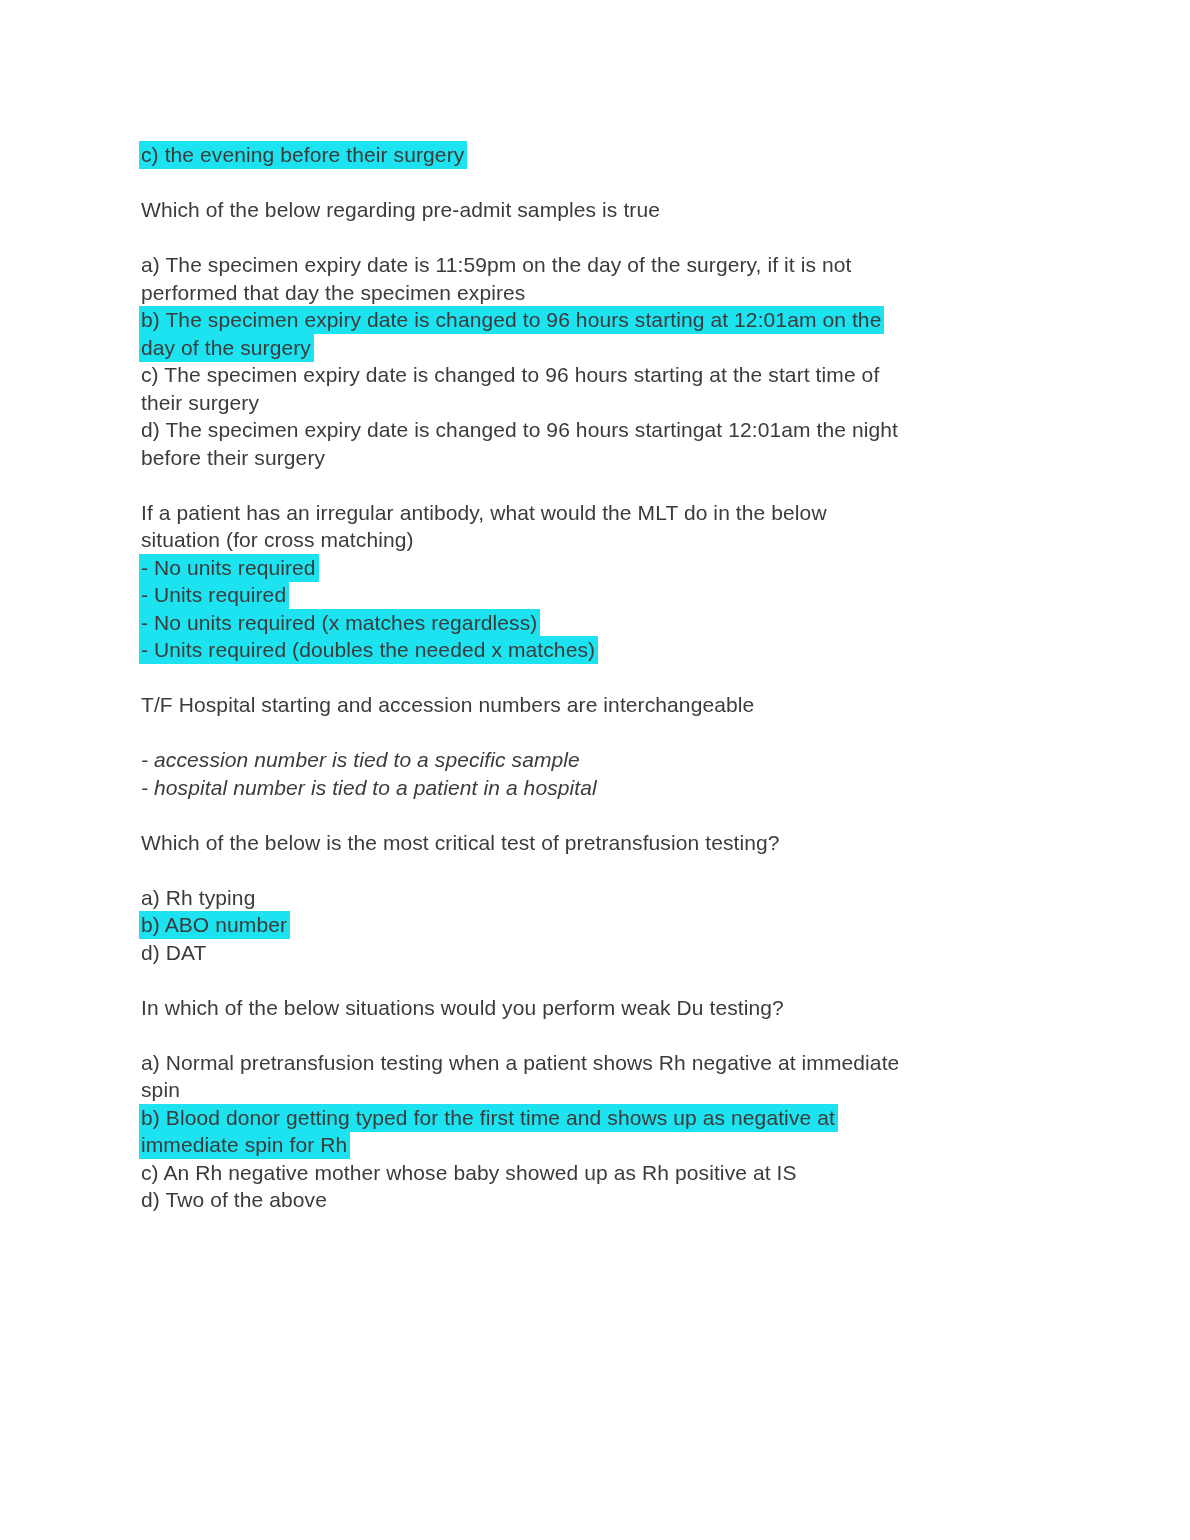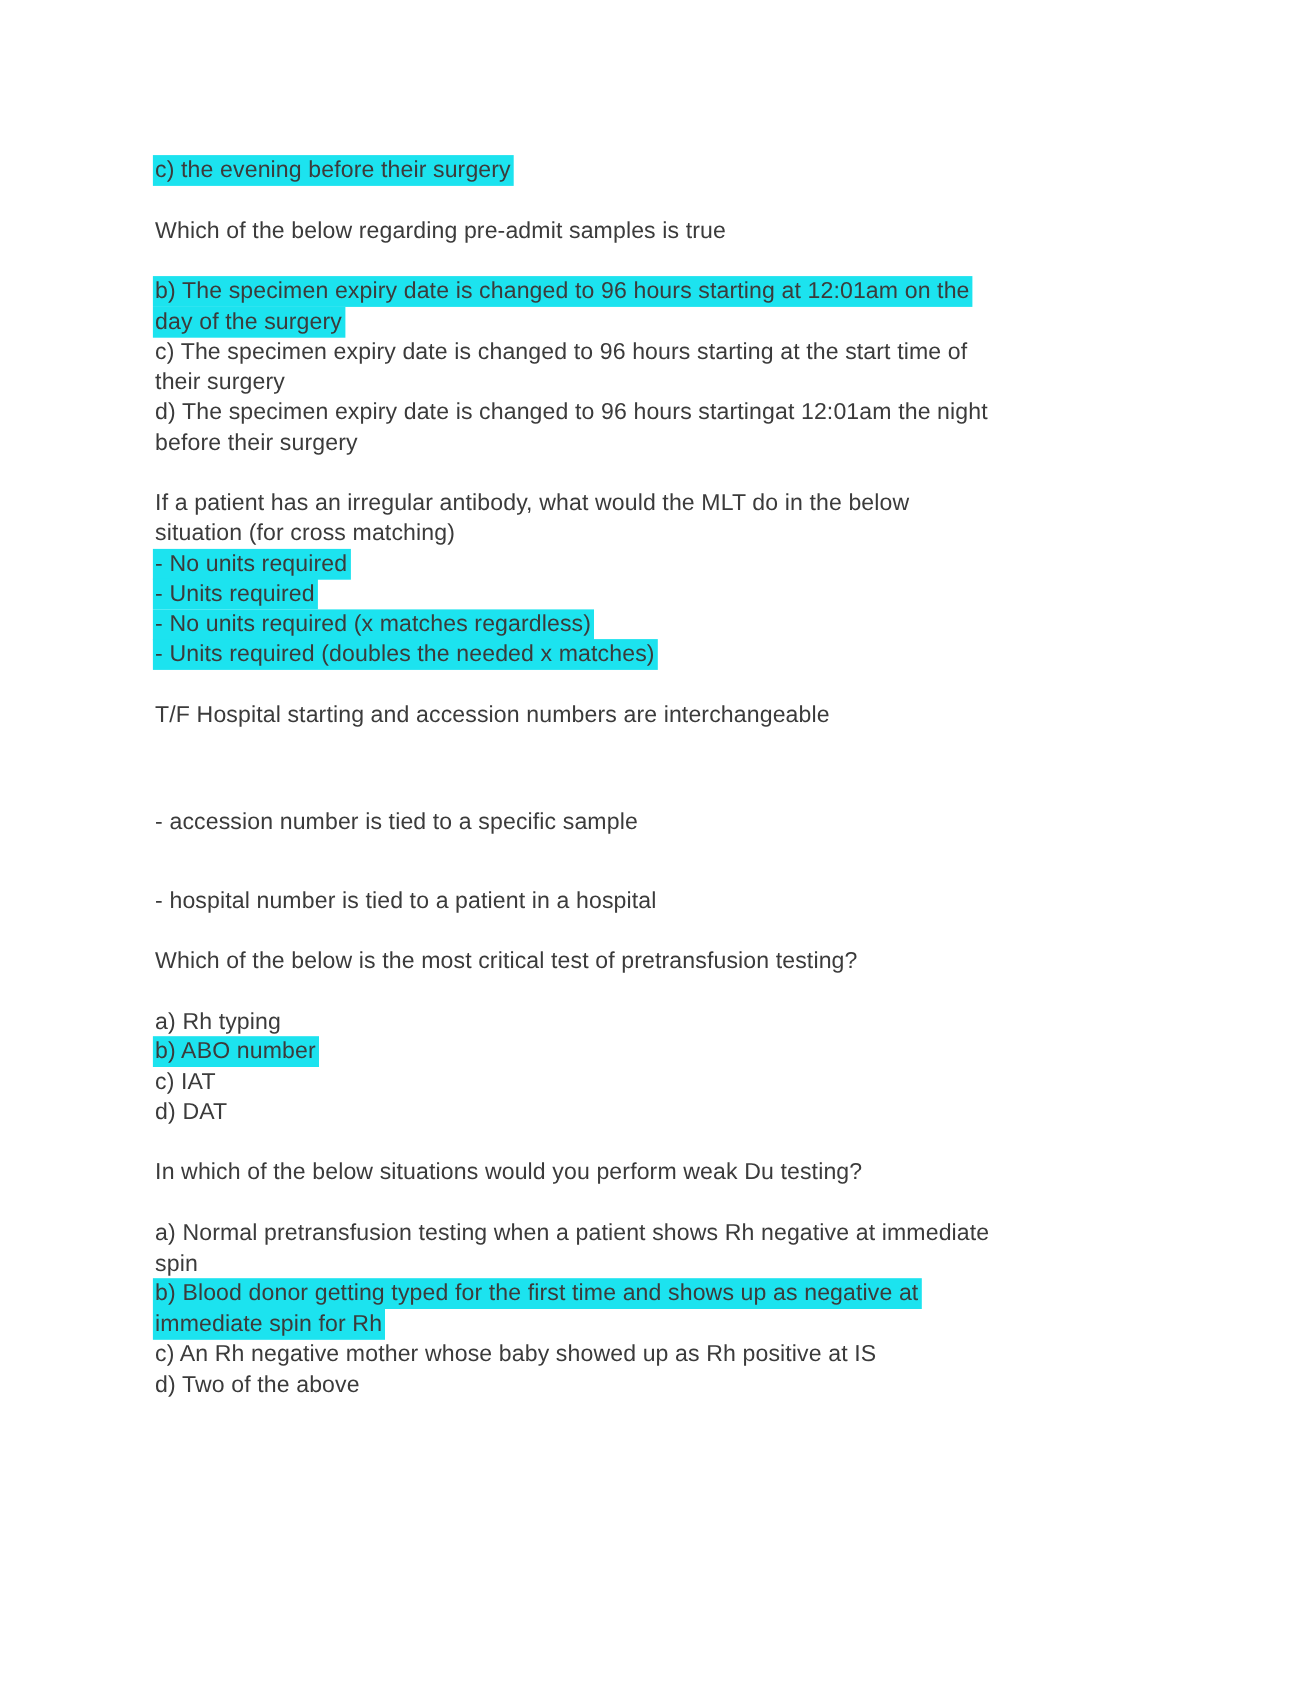"a) The specimen expiry date" p { html: none -> <p><span>a) The specimen expiry date is 11:59pm on the day of the surgery, if it is not performed that day the specimen expires</span></p> }
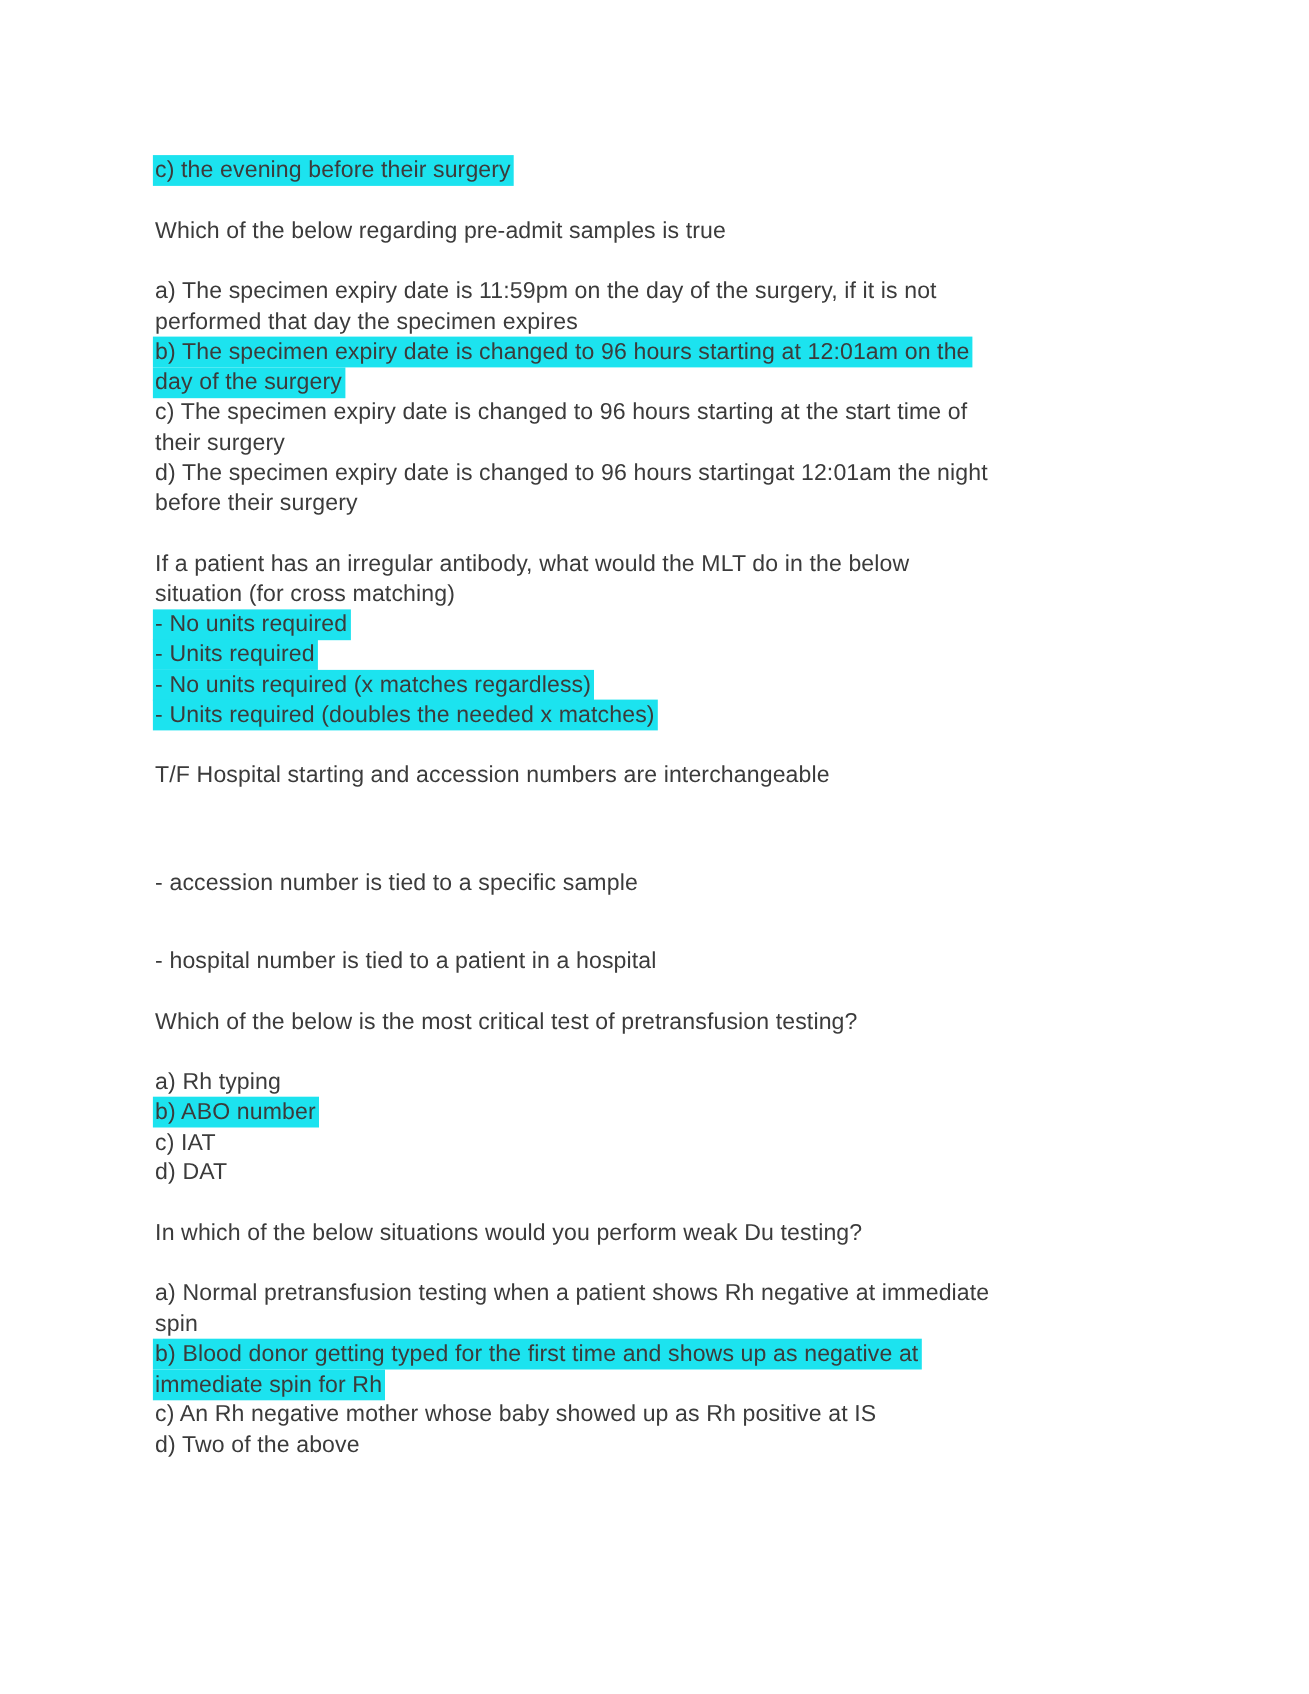"- accession number is tied" .doc p.italic { font-style: none -> italic; margin-top: 43px -> none }
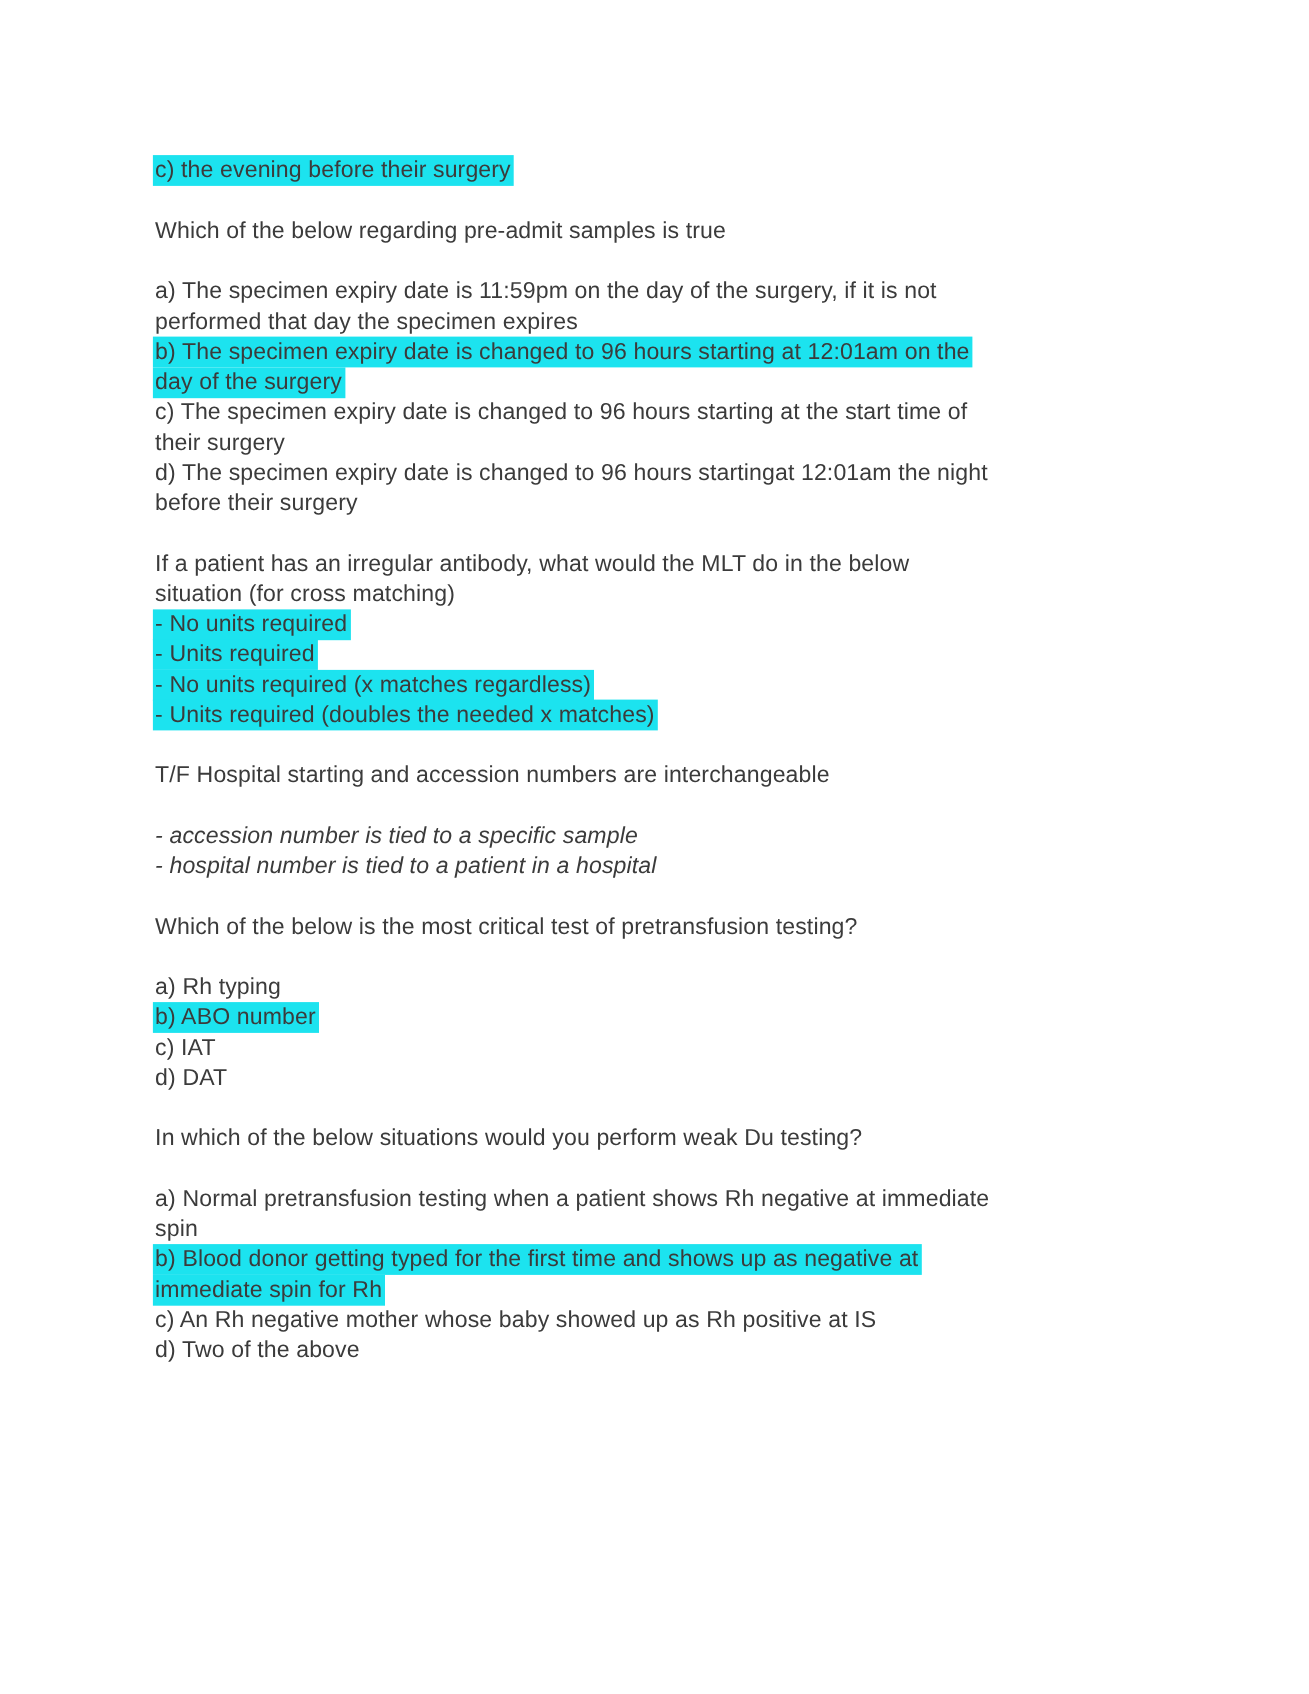"c) IAT" p { html: <p><span>c) IAT</span></p> -> none }
